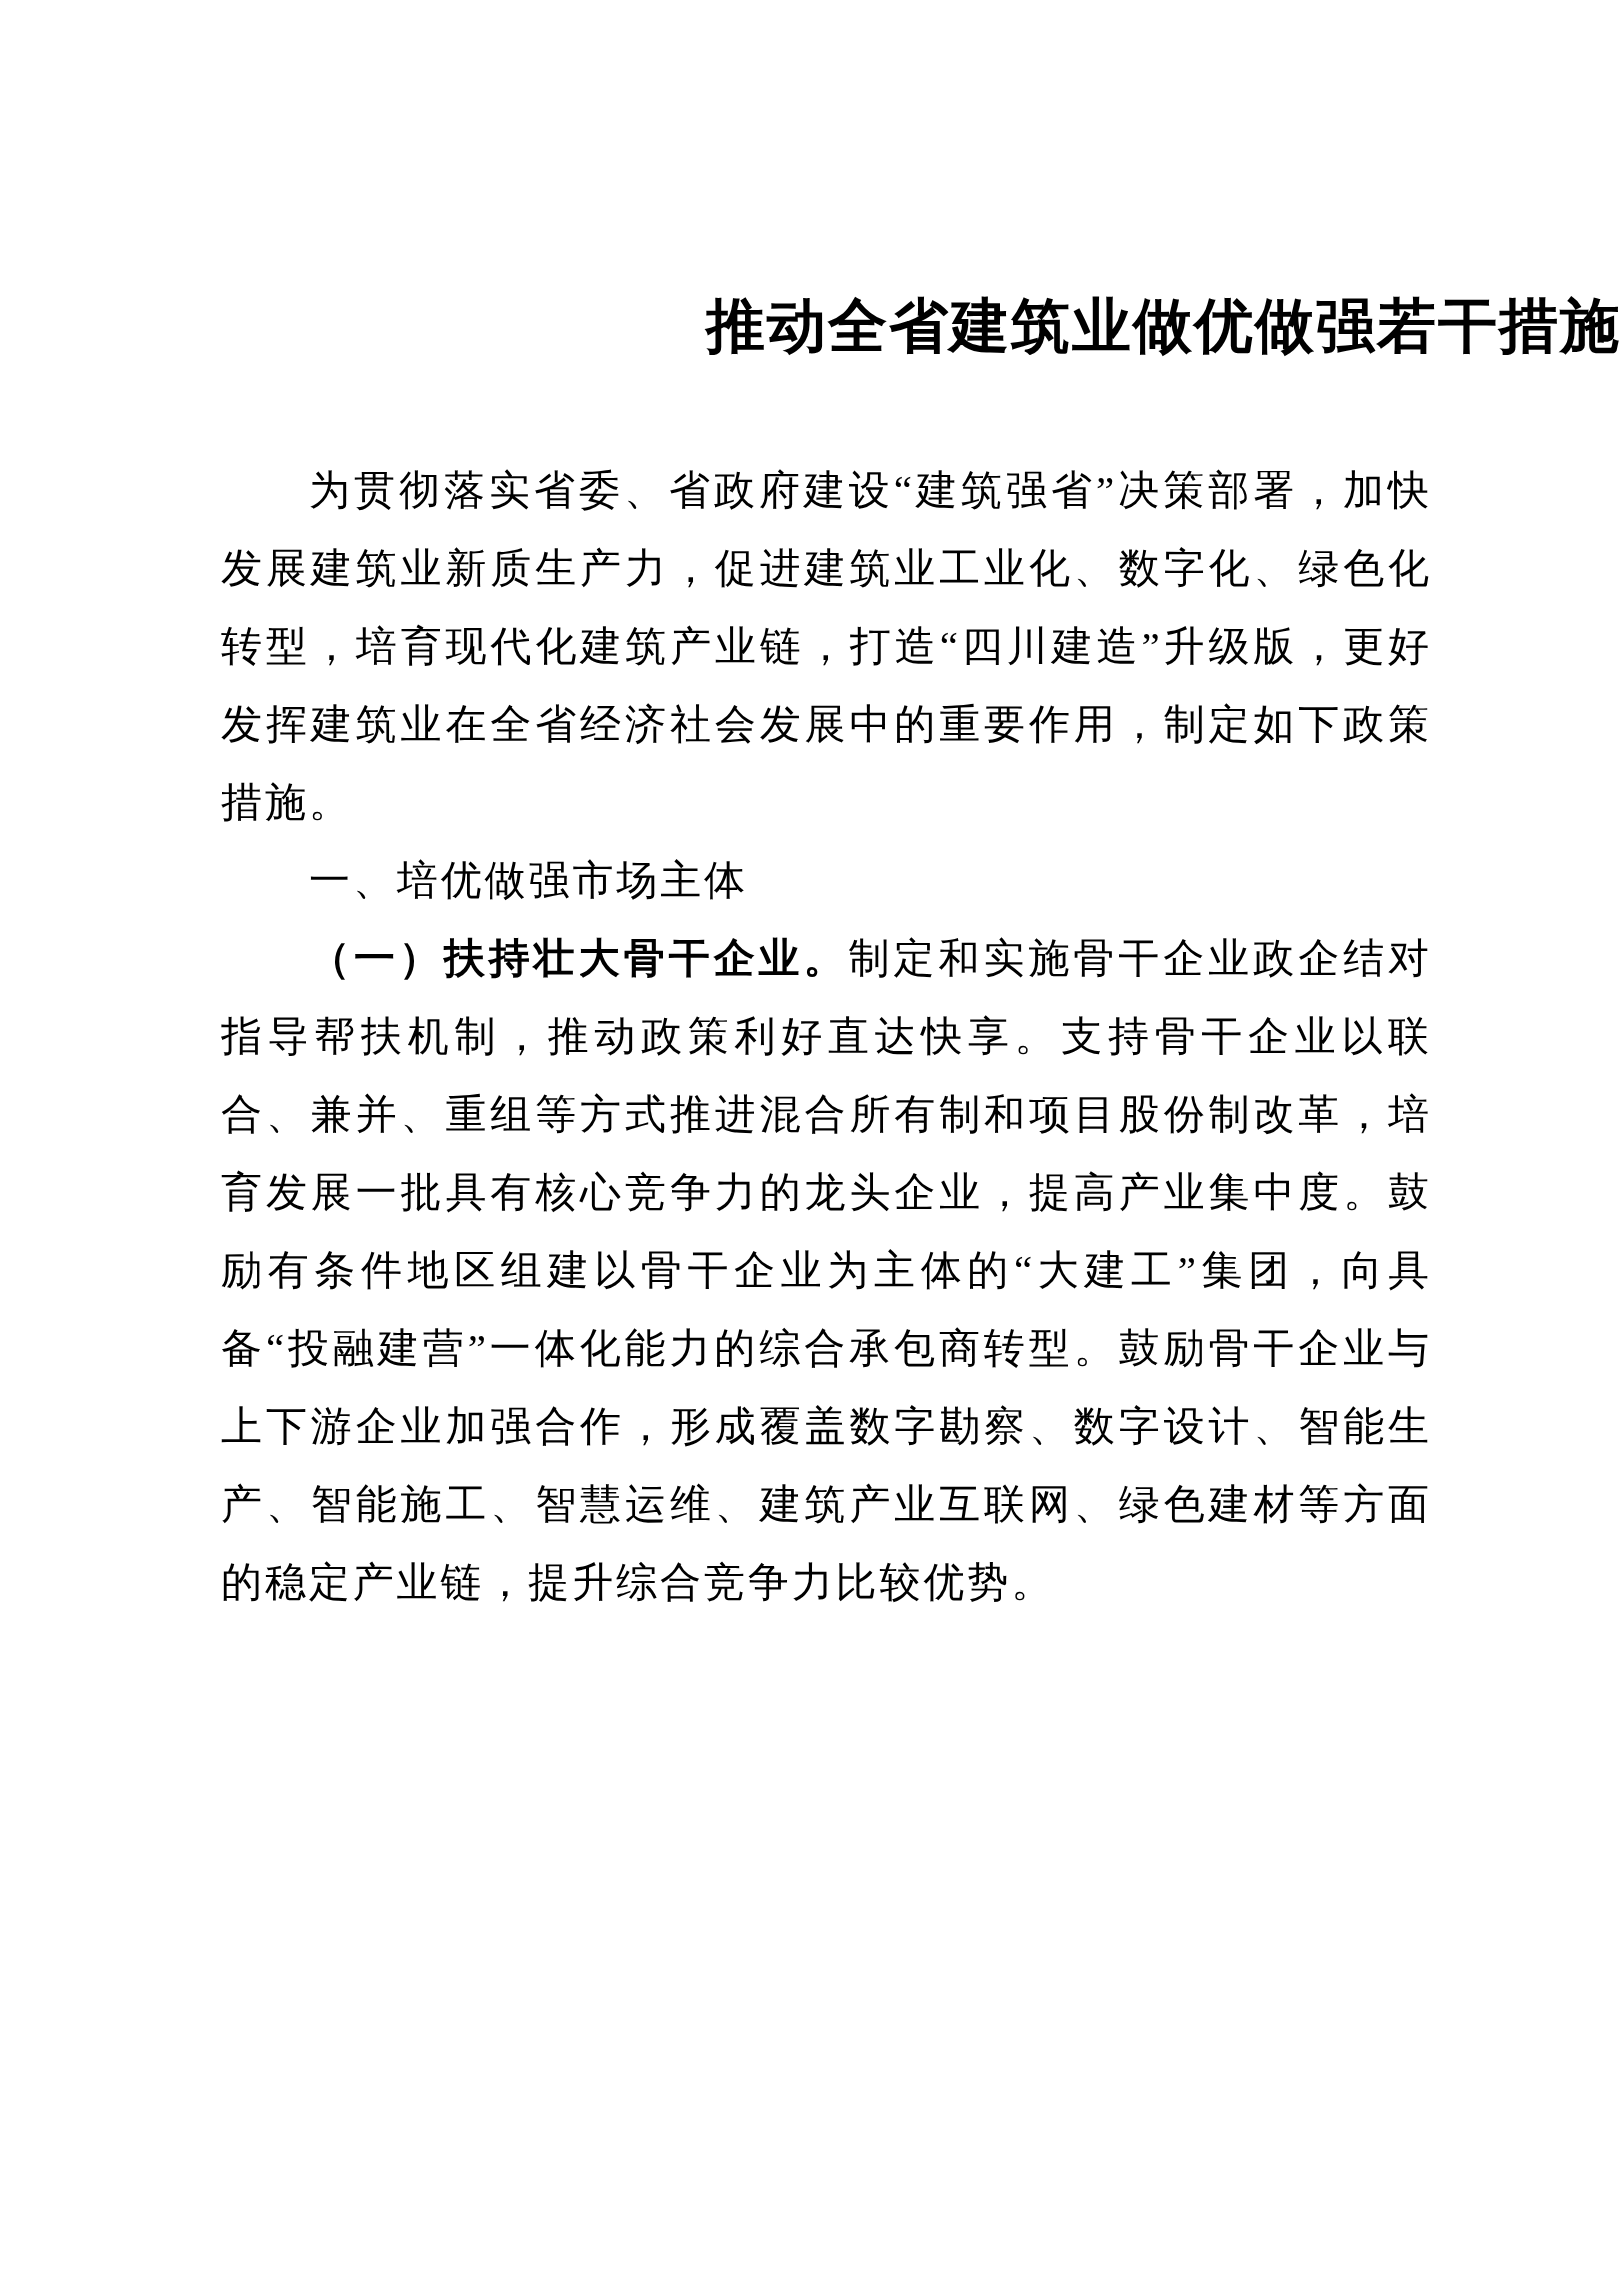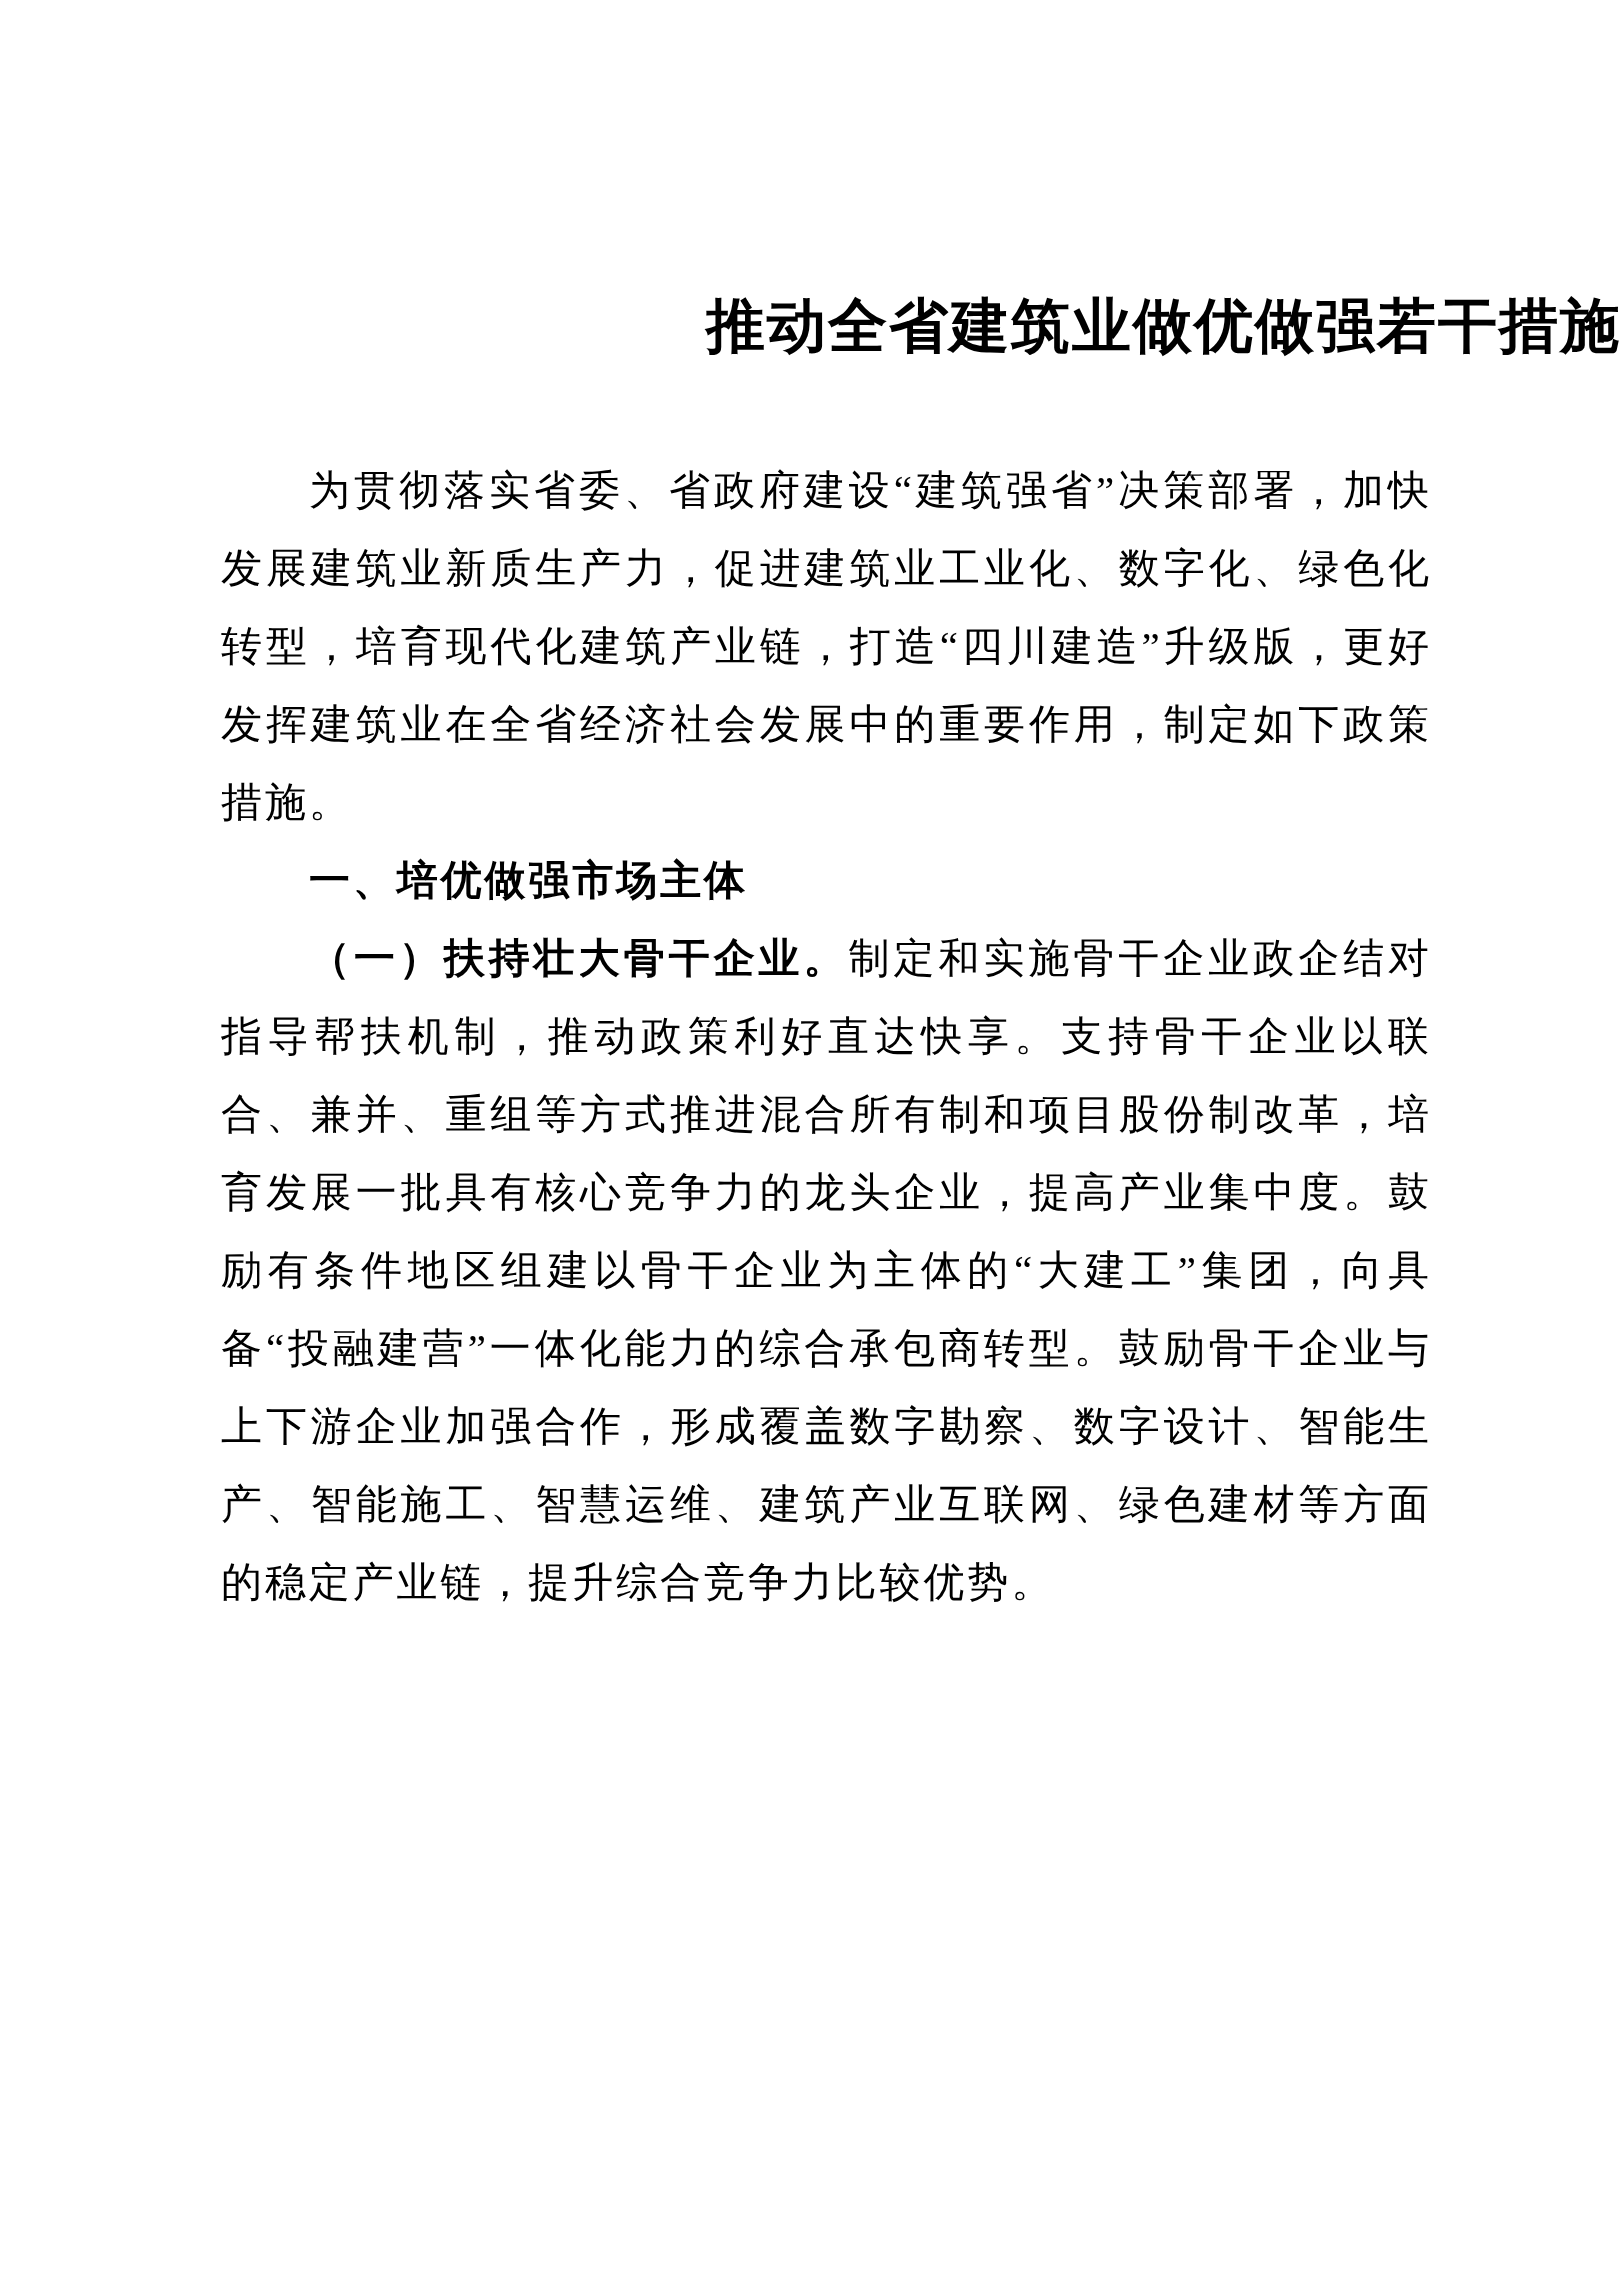"一、培优做强市场主体" .section-heading { font-weight: 700 -> 400 }
